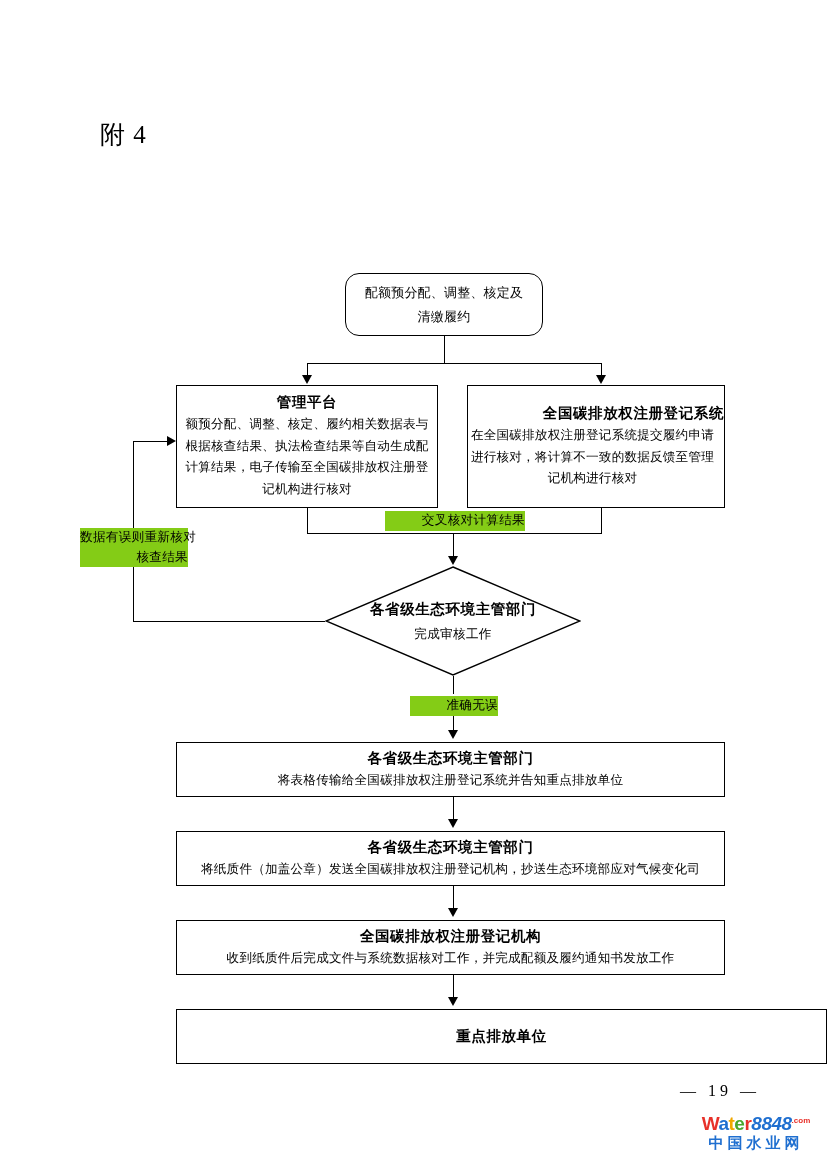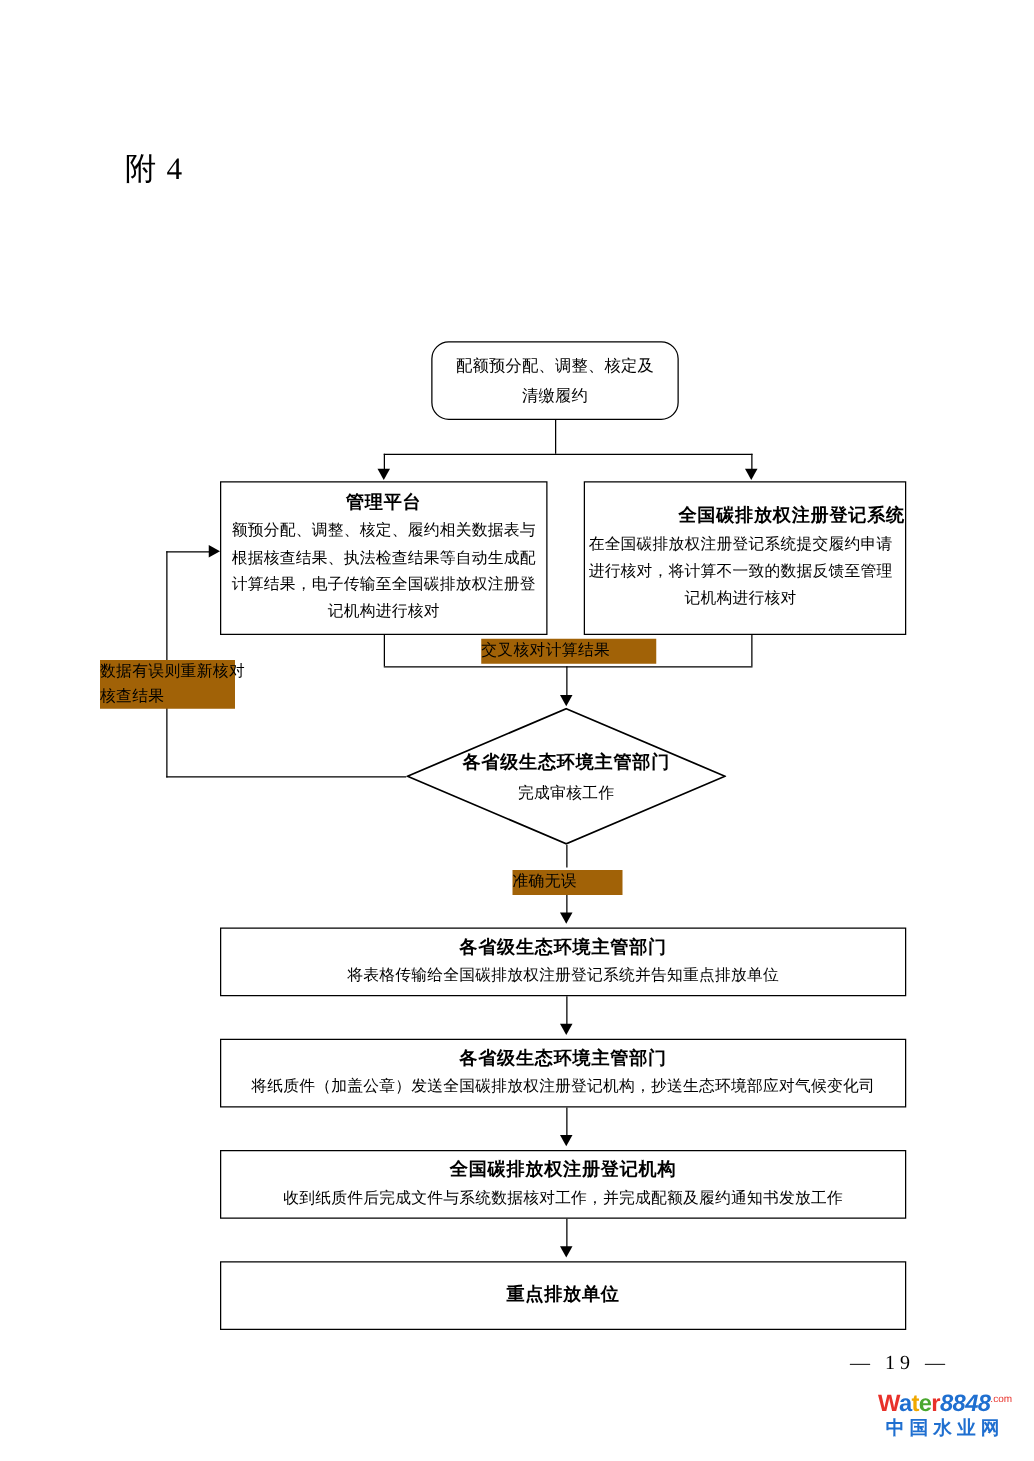"交叉核对计算结果" .edge-label { background: #a16207 -> #84cc16; text-align: left -> right }
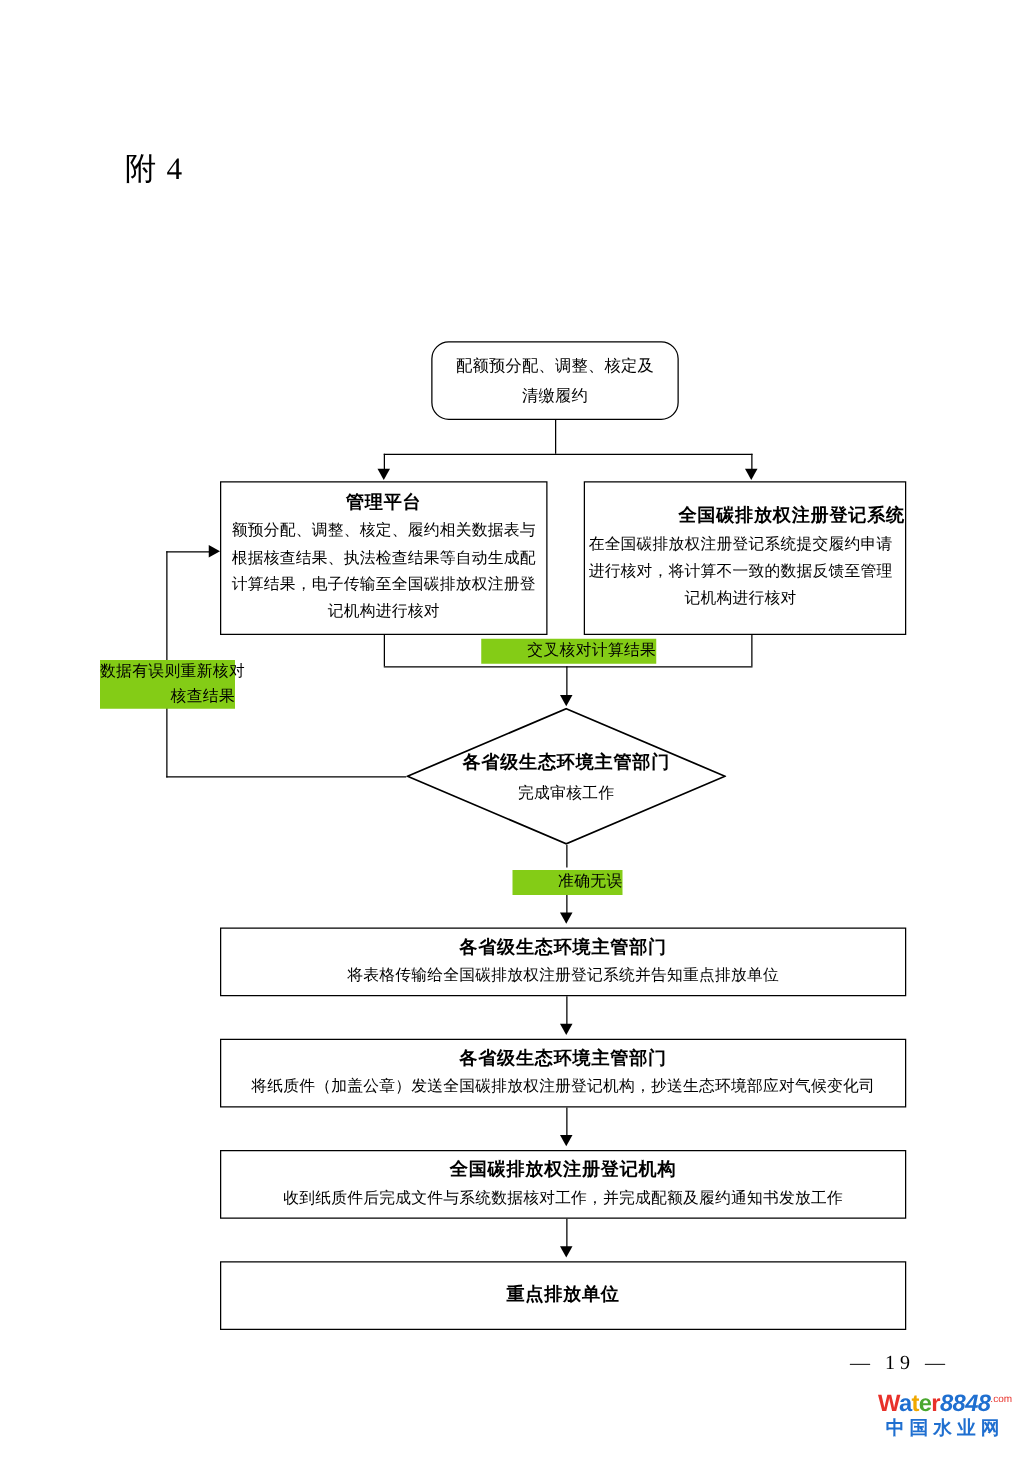"重点排放单位" div.node { width: 549px -> 651px }
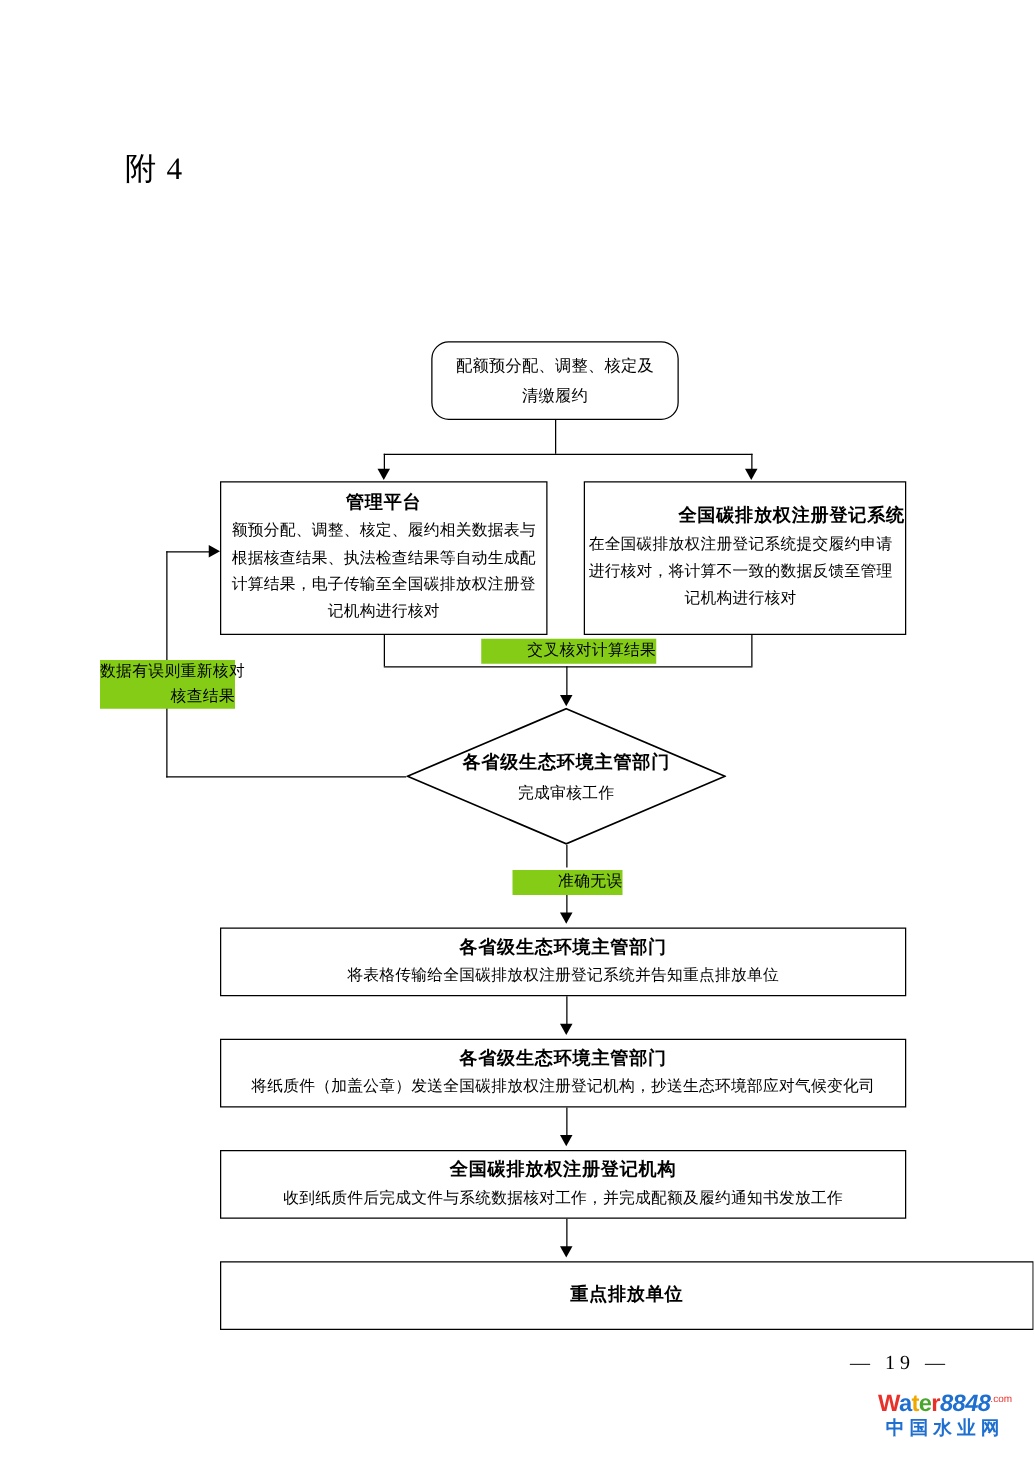".com" .wm-dotcom { font-weight: normal -> bold }
